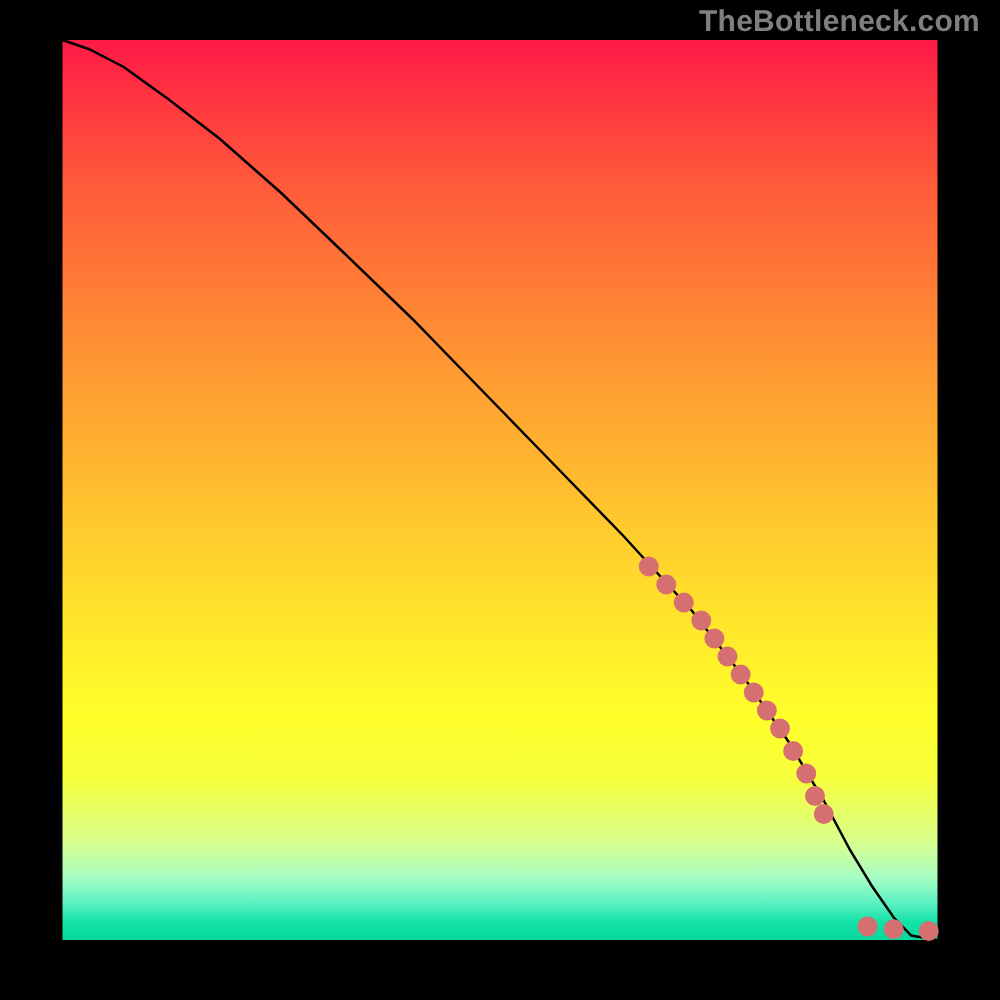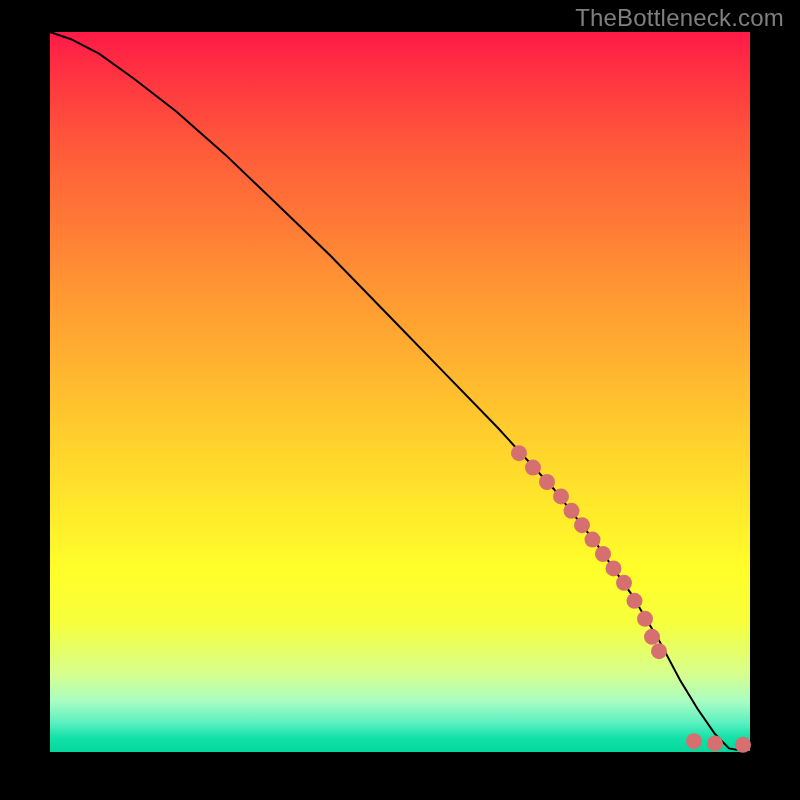"TheBottleneck.com" .watermark { font-weight: 400 -> 700 }
